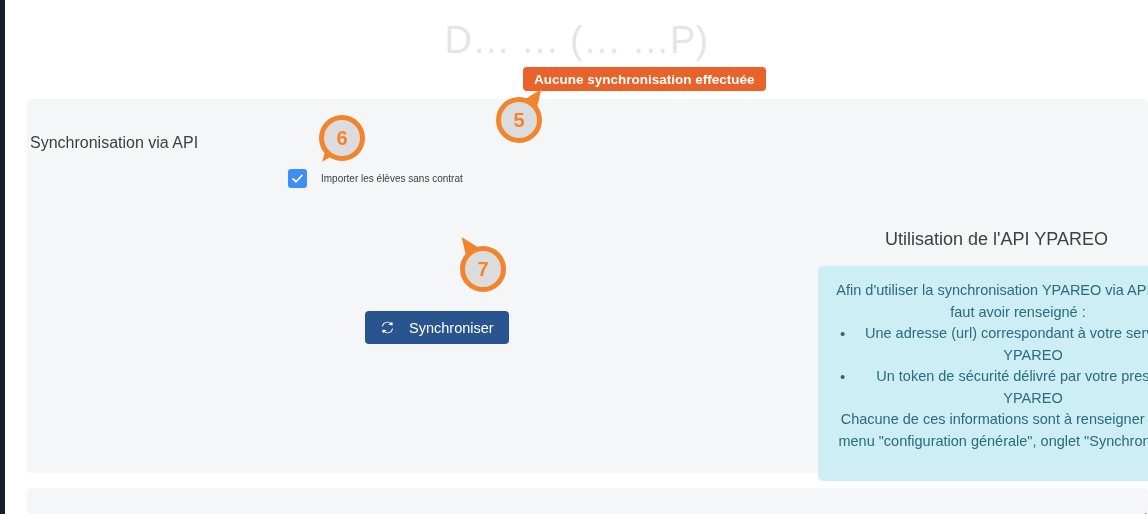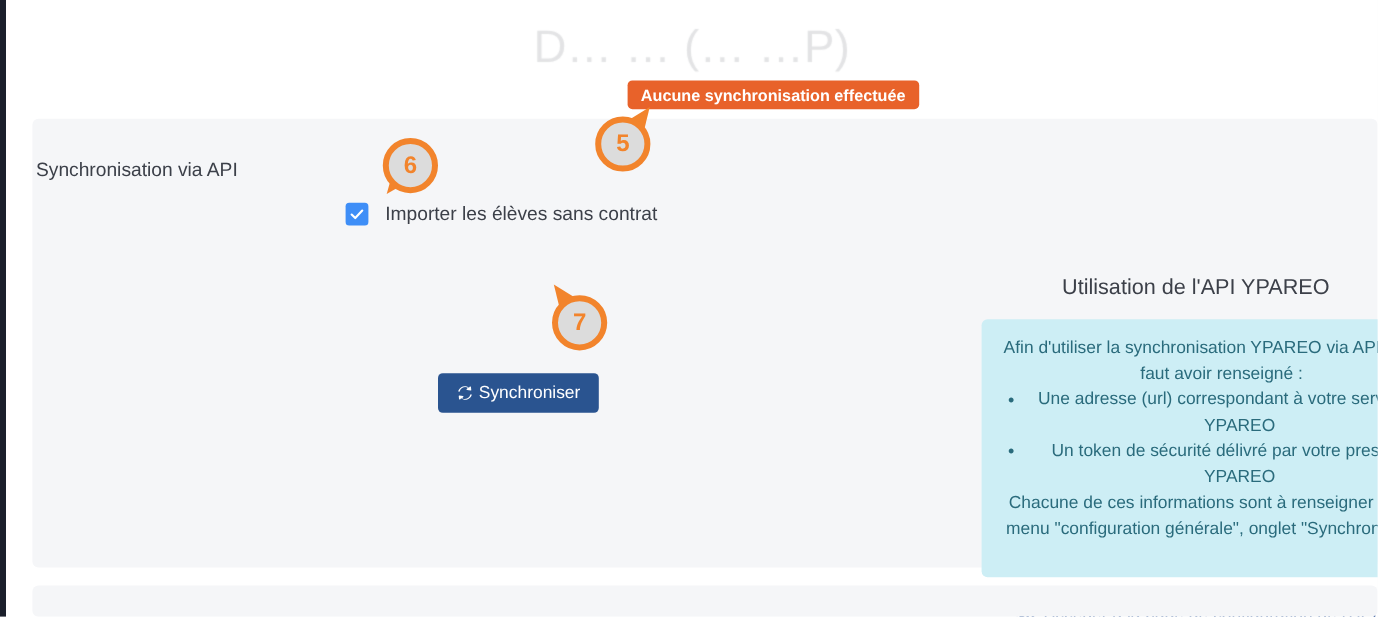"Importer les élèves sans contrat" .checkbox-label { font-size: 16px -> 10px }
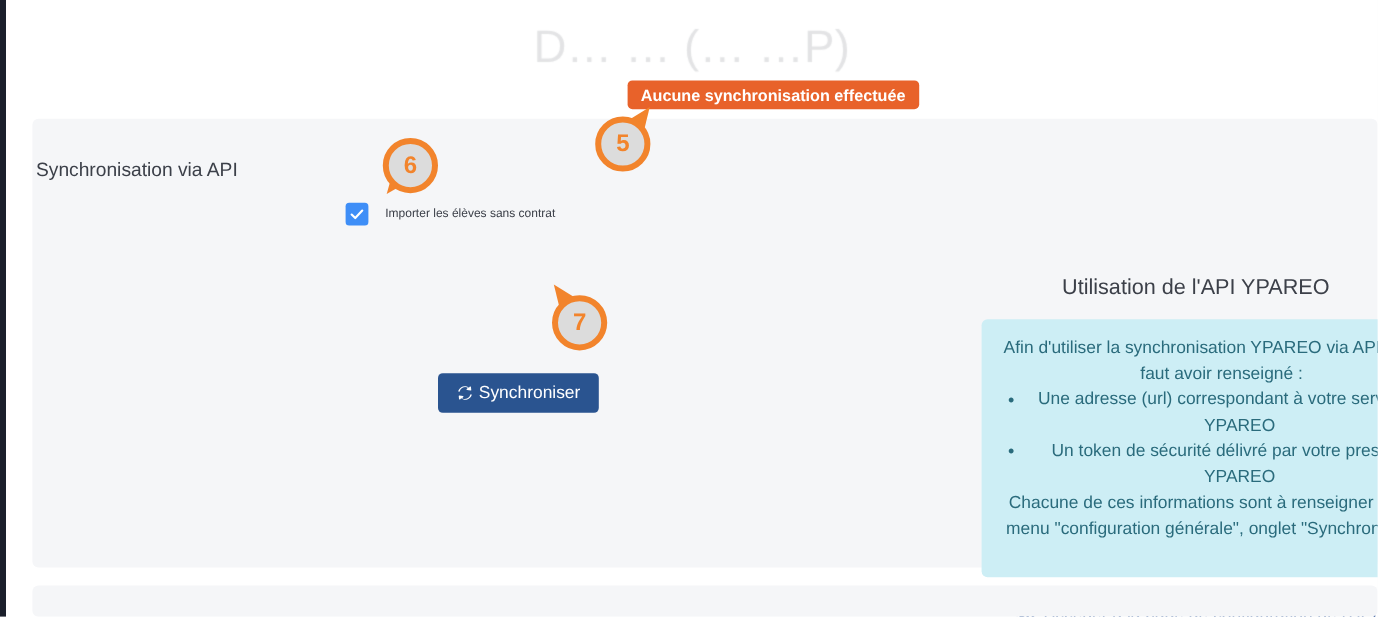"Synchroniser" .sync-button { gap: 4px -> 14px }
